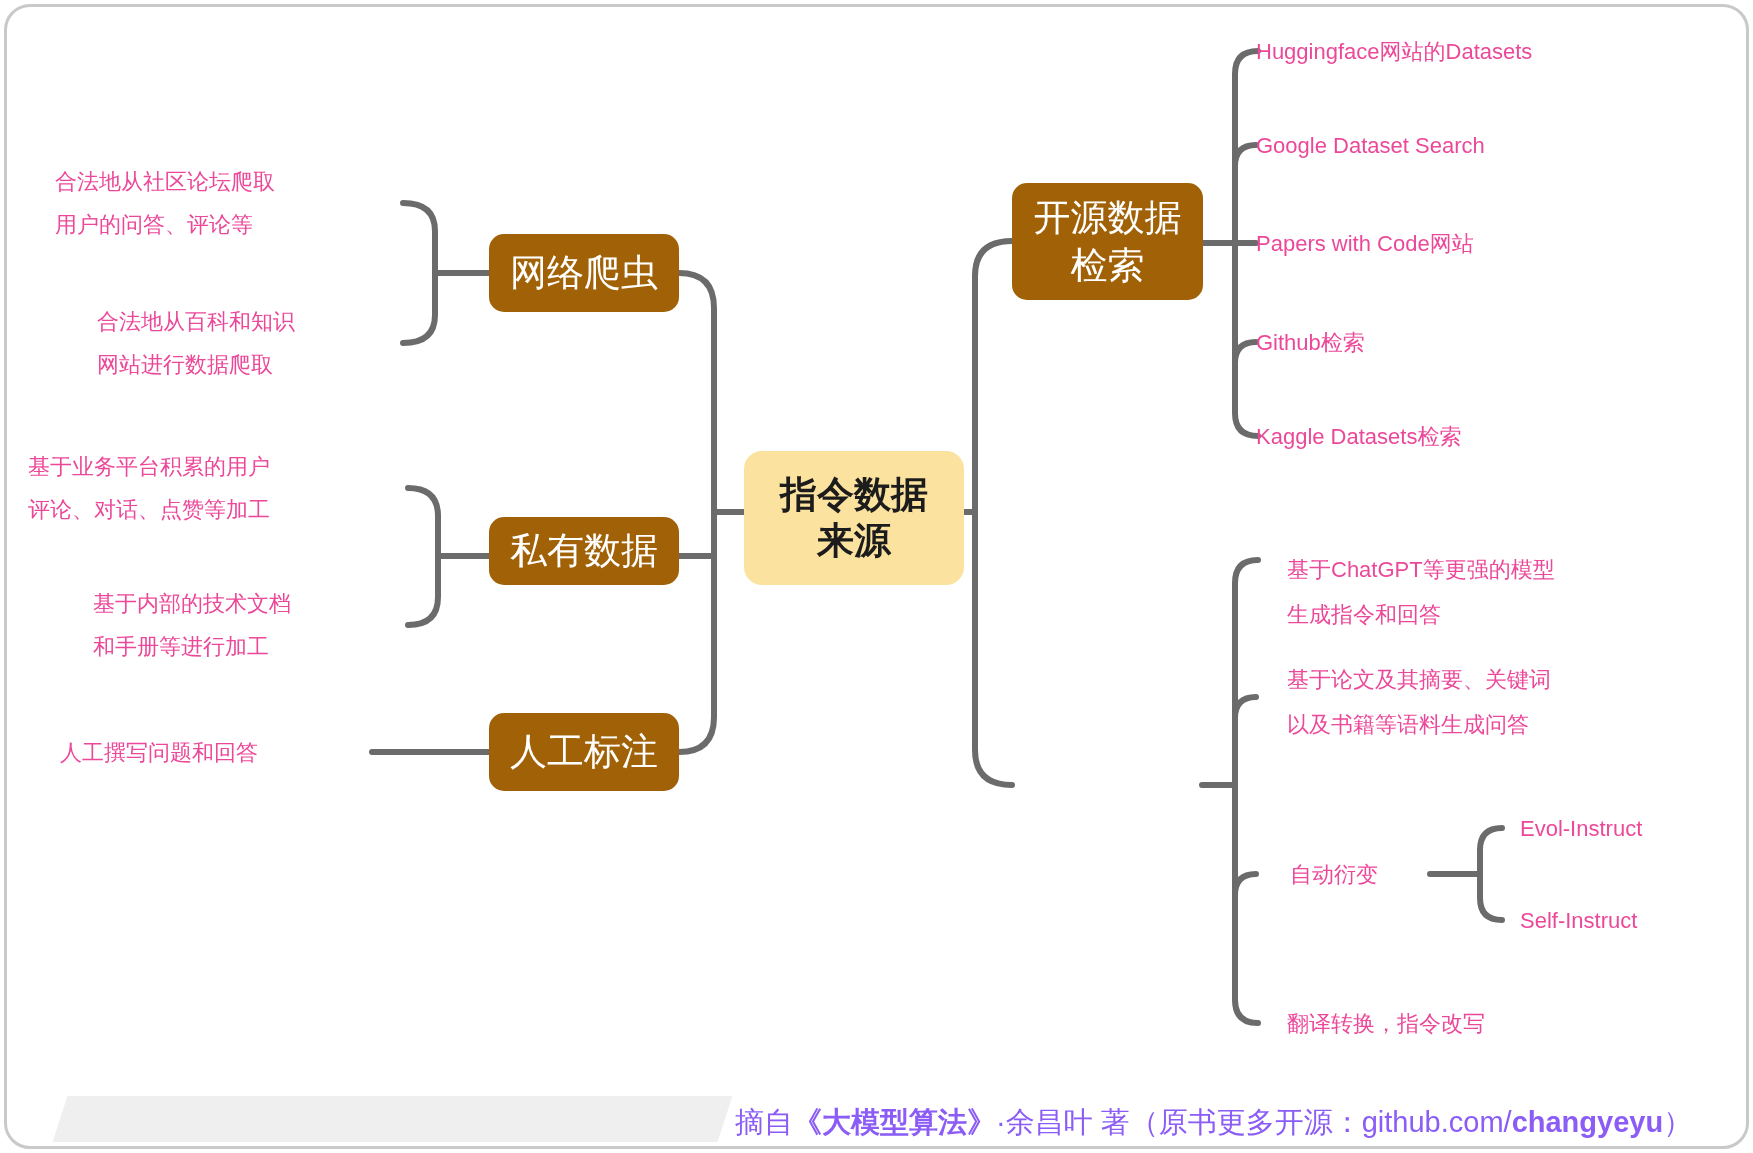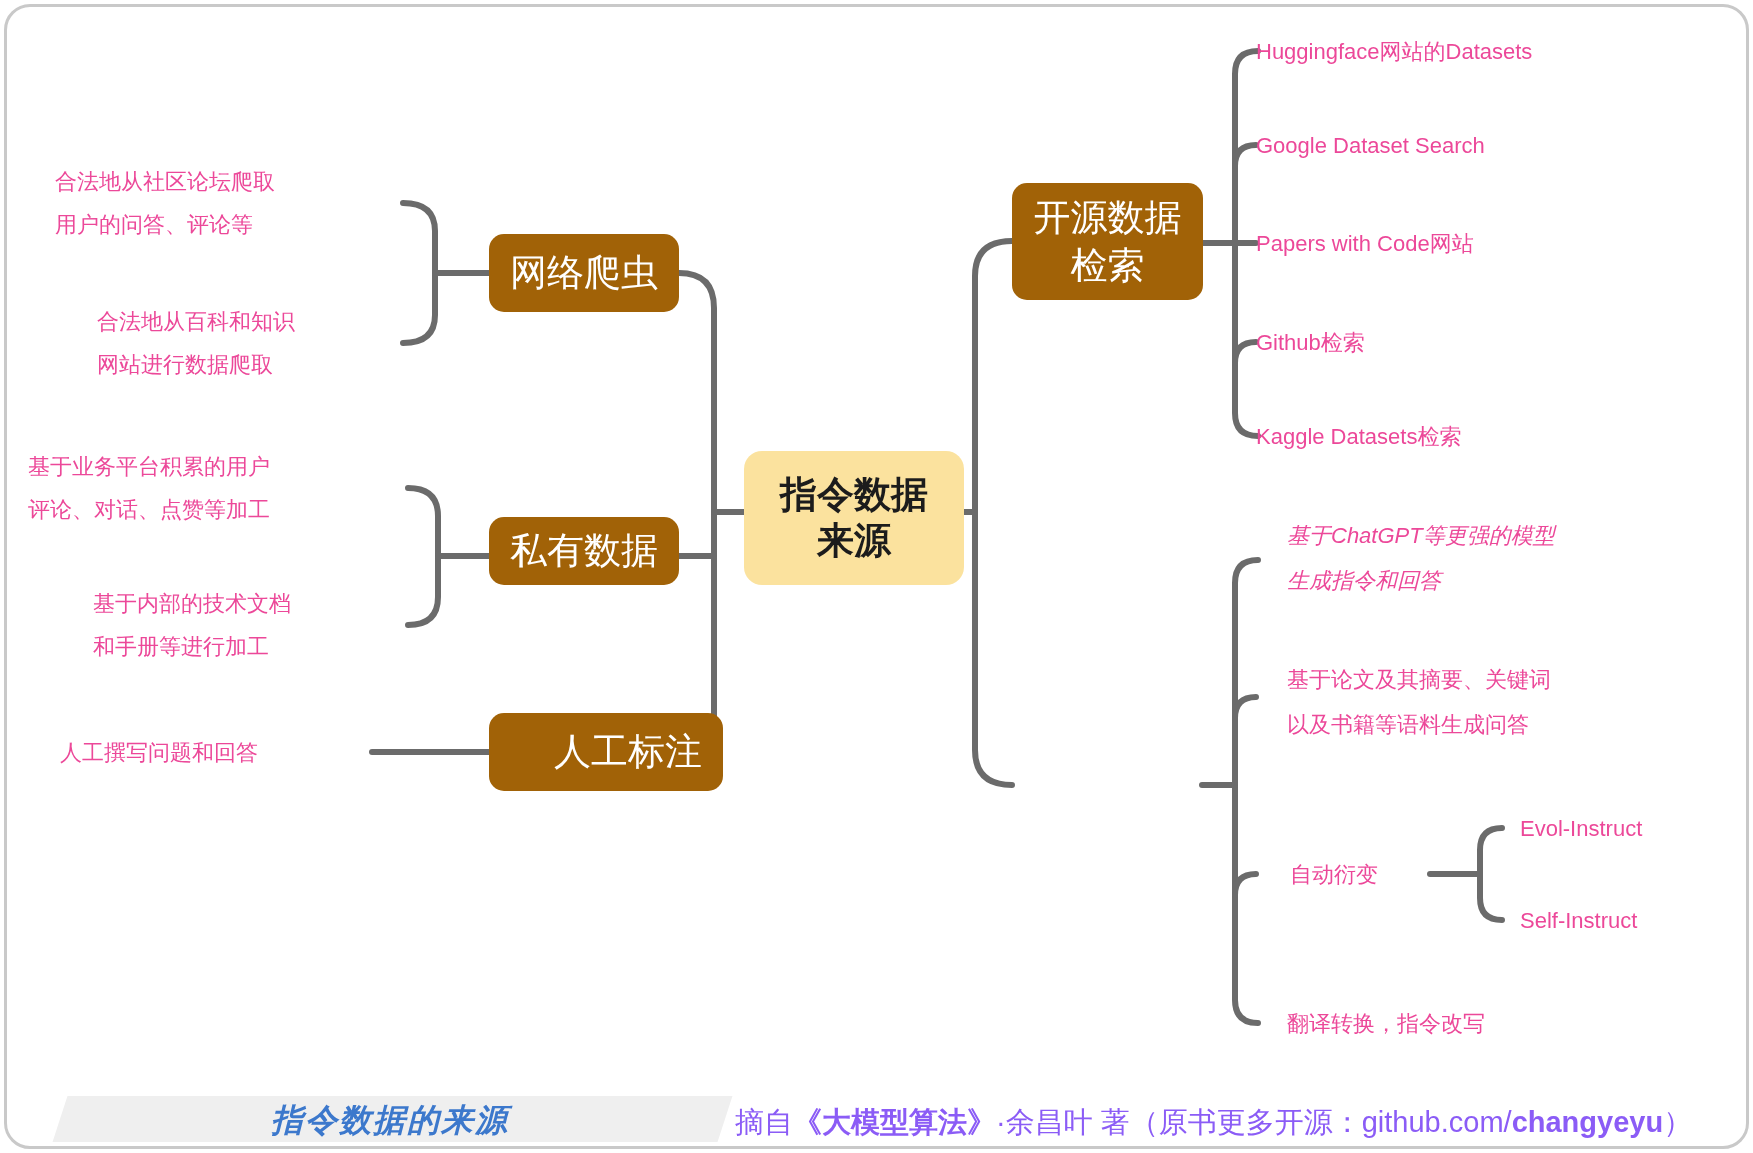"基于ChatGPT等更强的模型" div.leaf { font-style: italic -> none; top: 513px -> 547px }
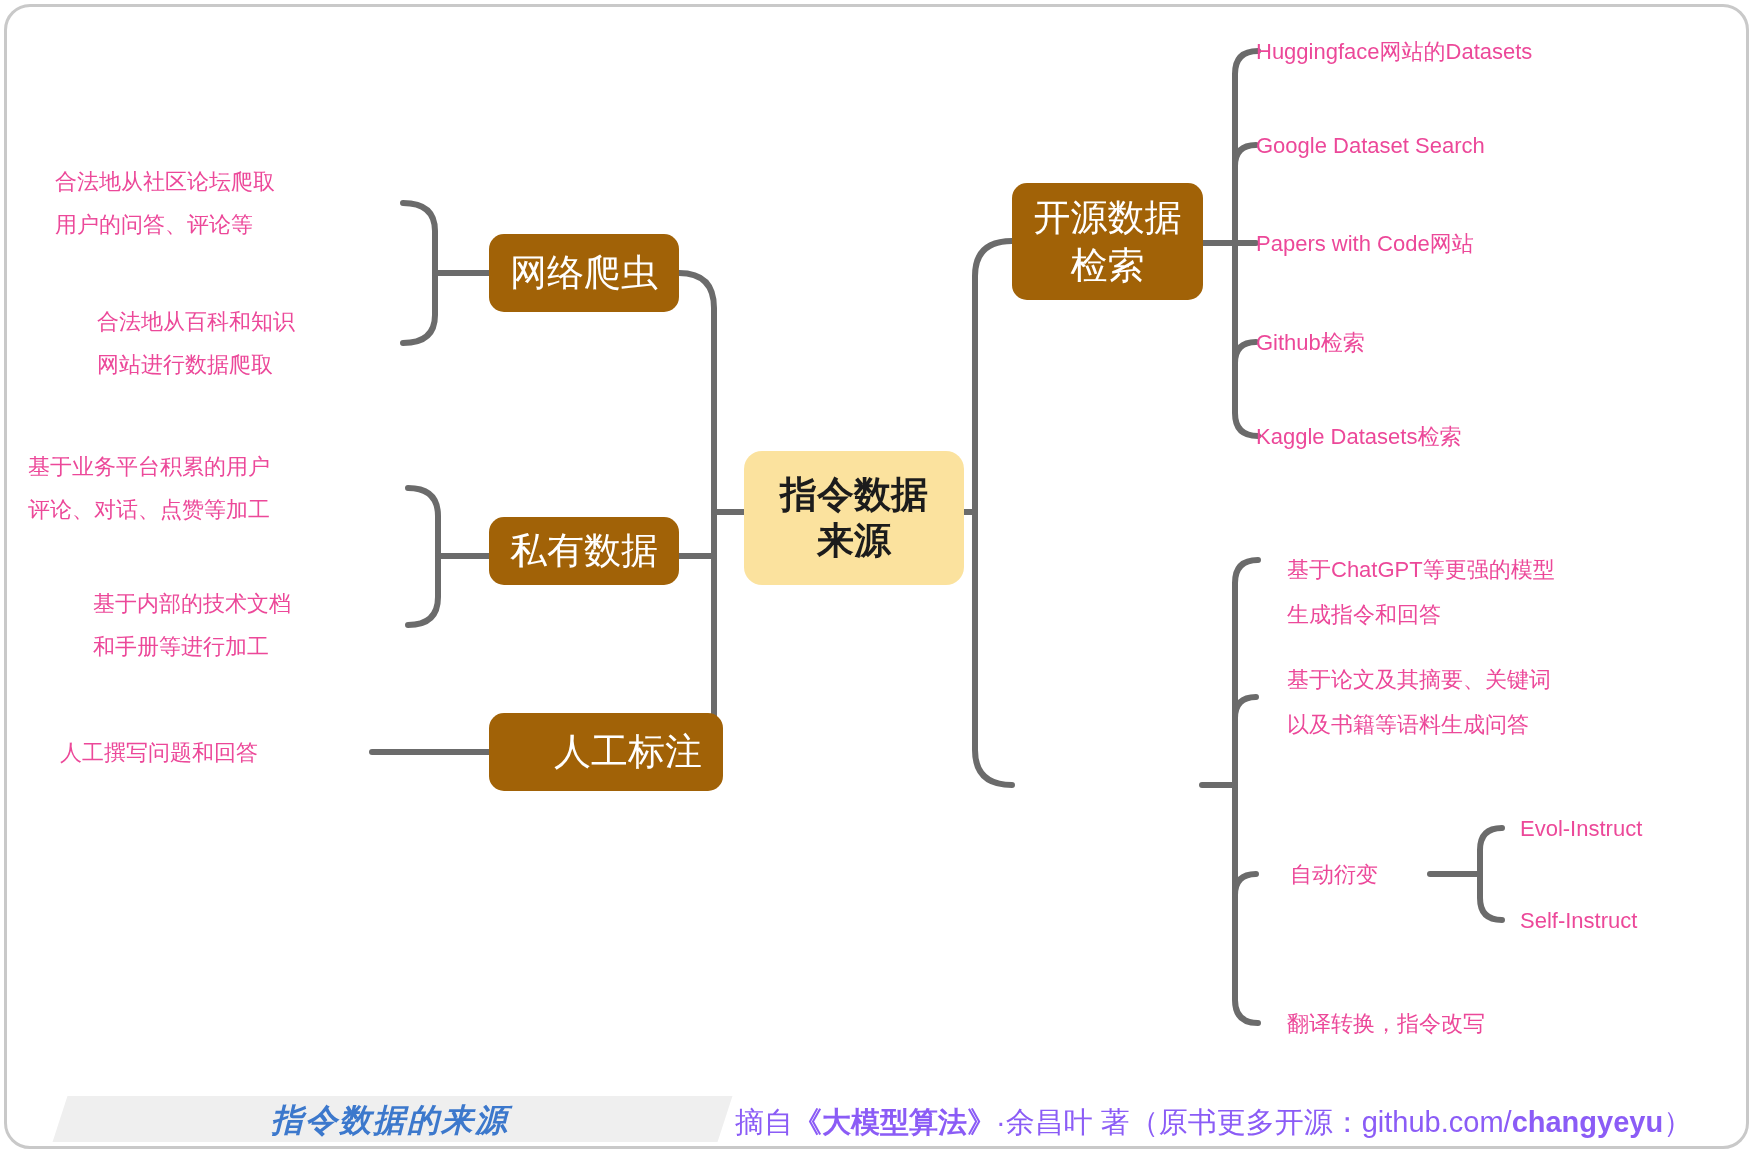"人工标注" div.node { padding-left: 44px -> none }
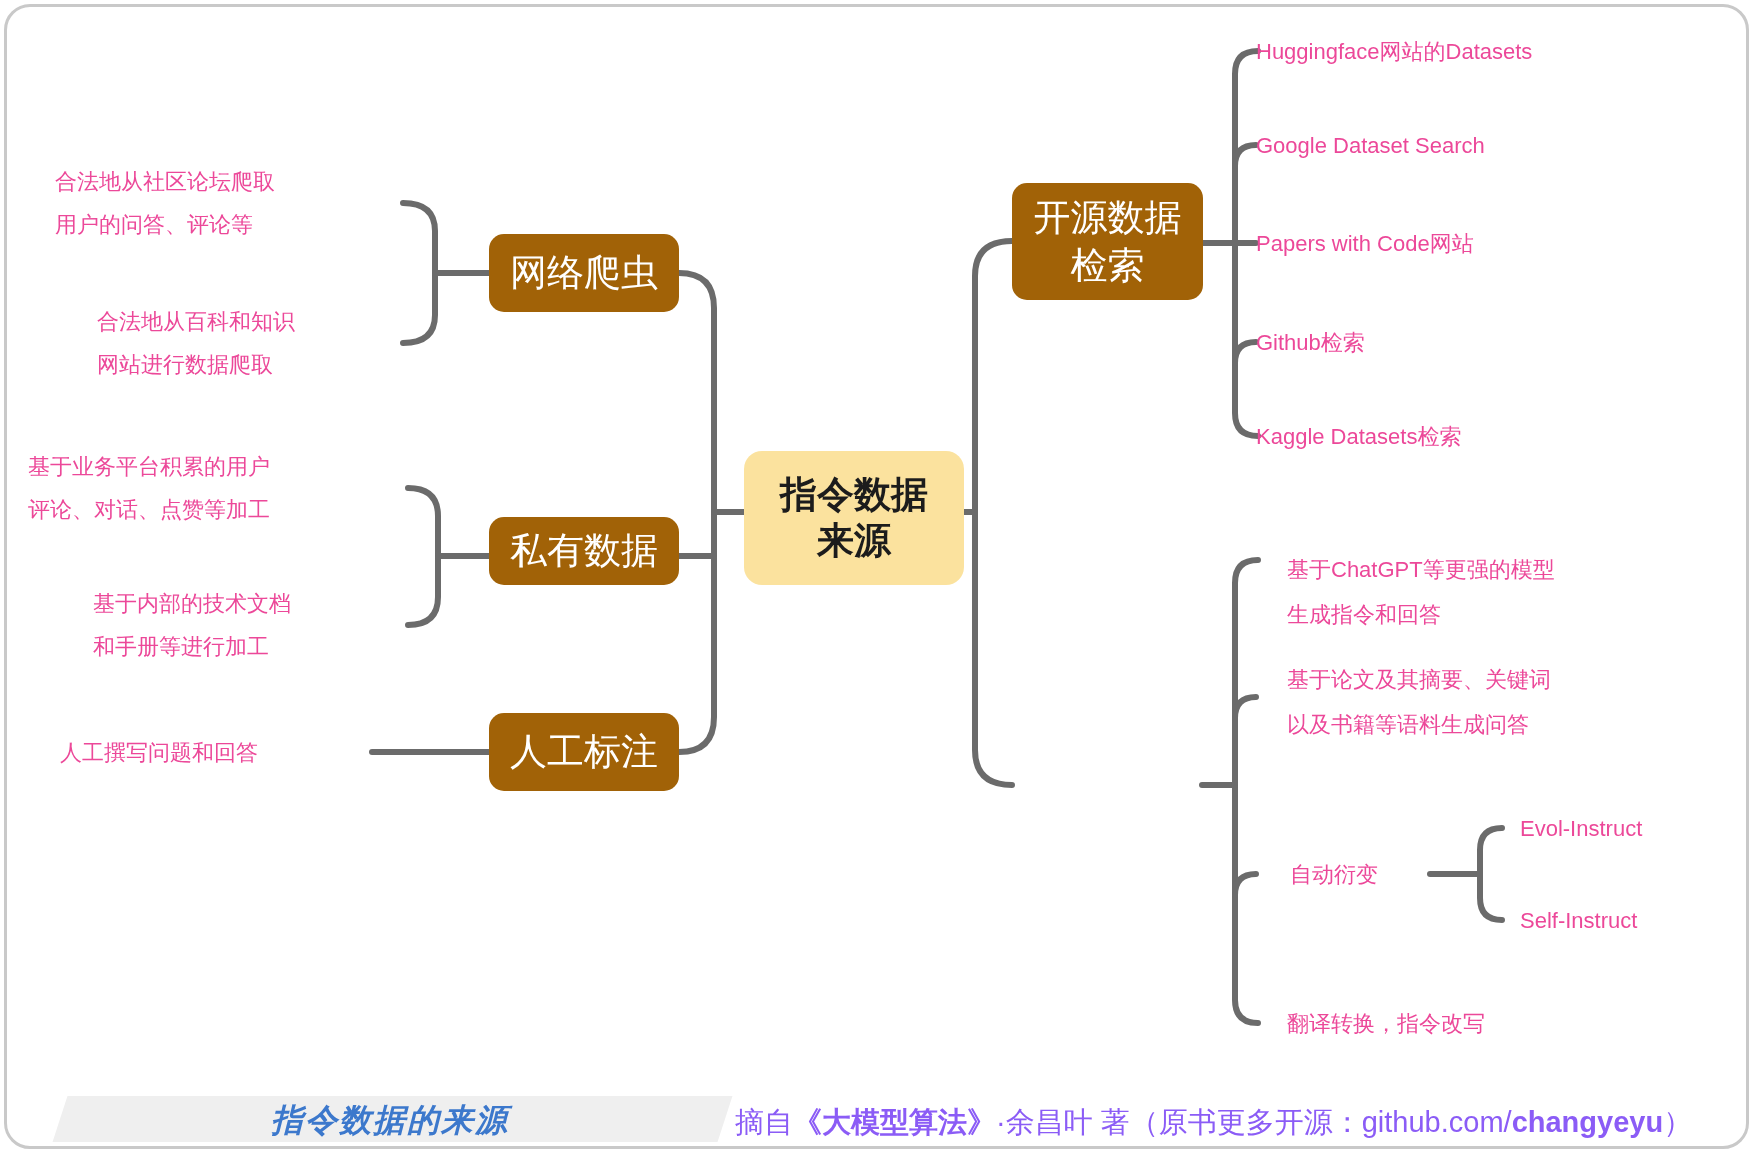"指令数据的来源" div { html: <div>指令数据的来源</div> -> none }
